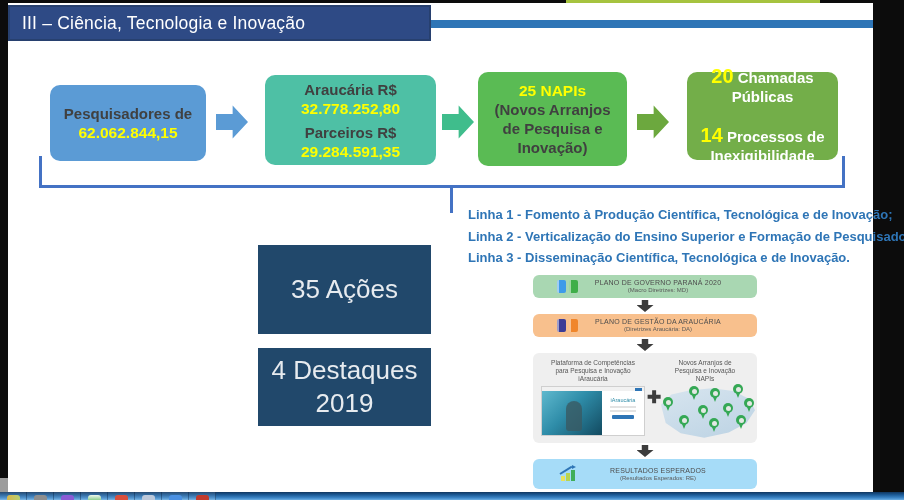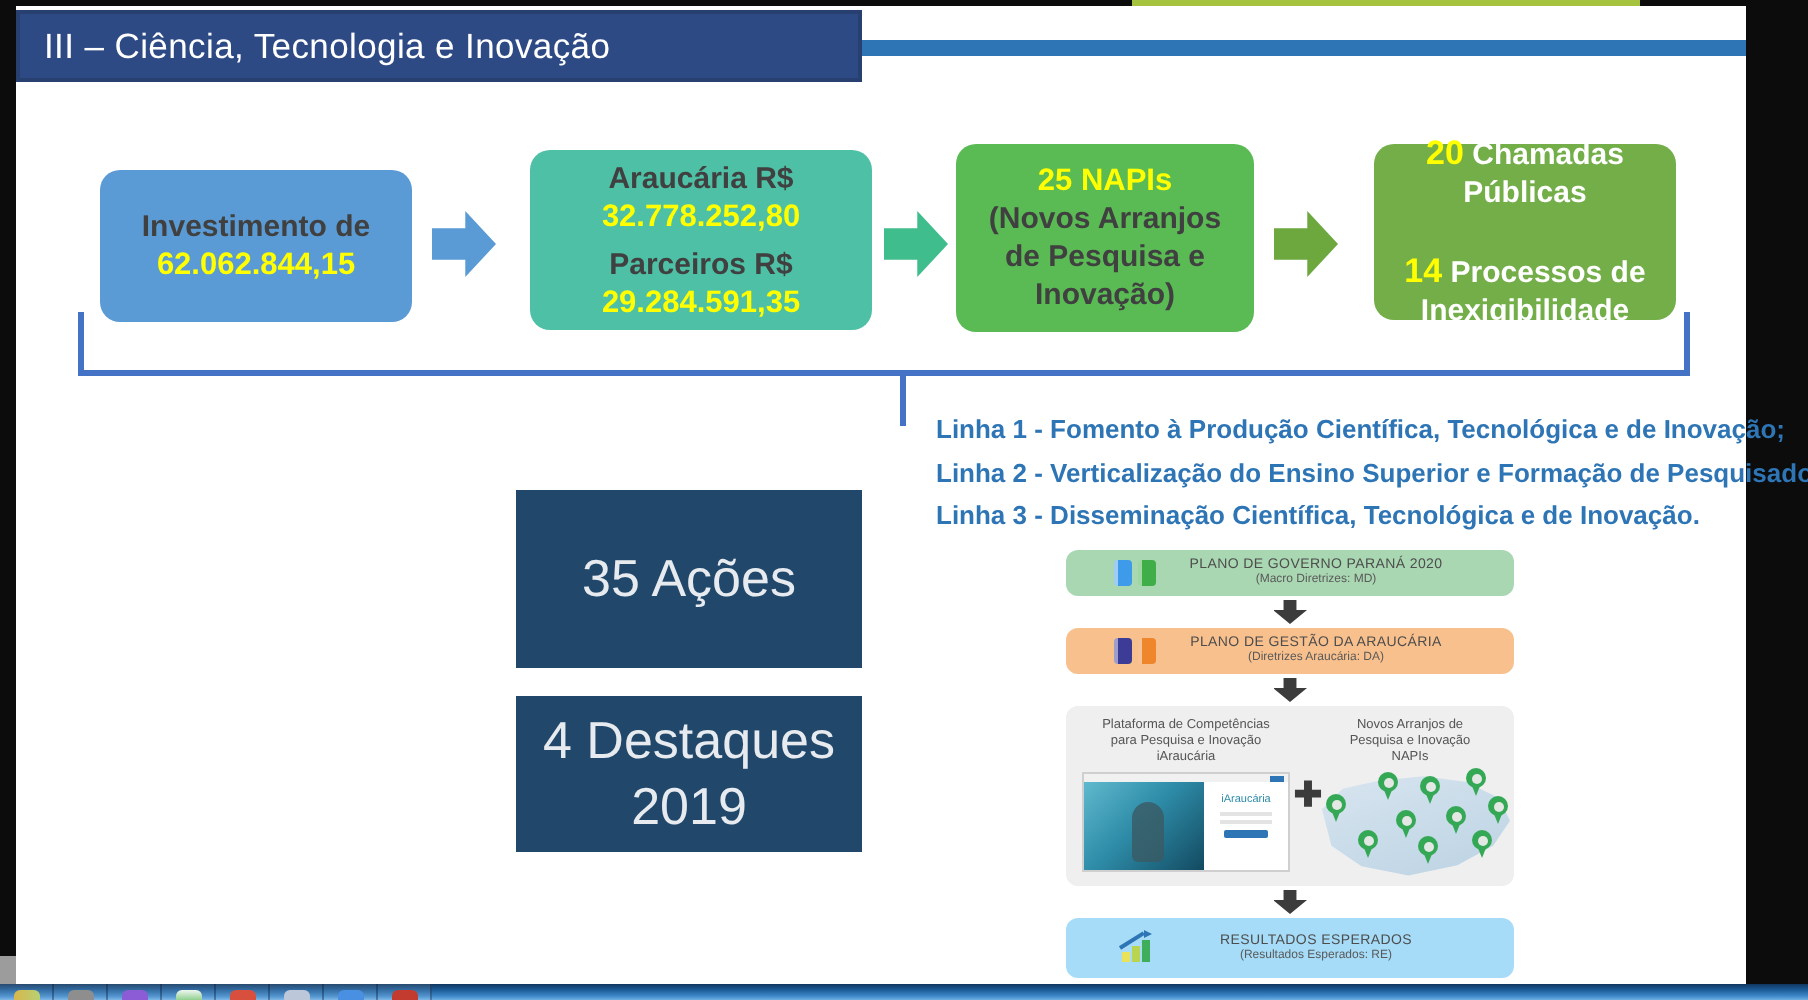"20" .box4 .w, .box4 .yn { font-size: 17px -> 20px }
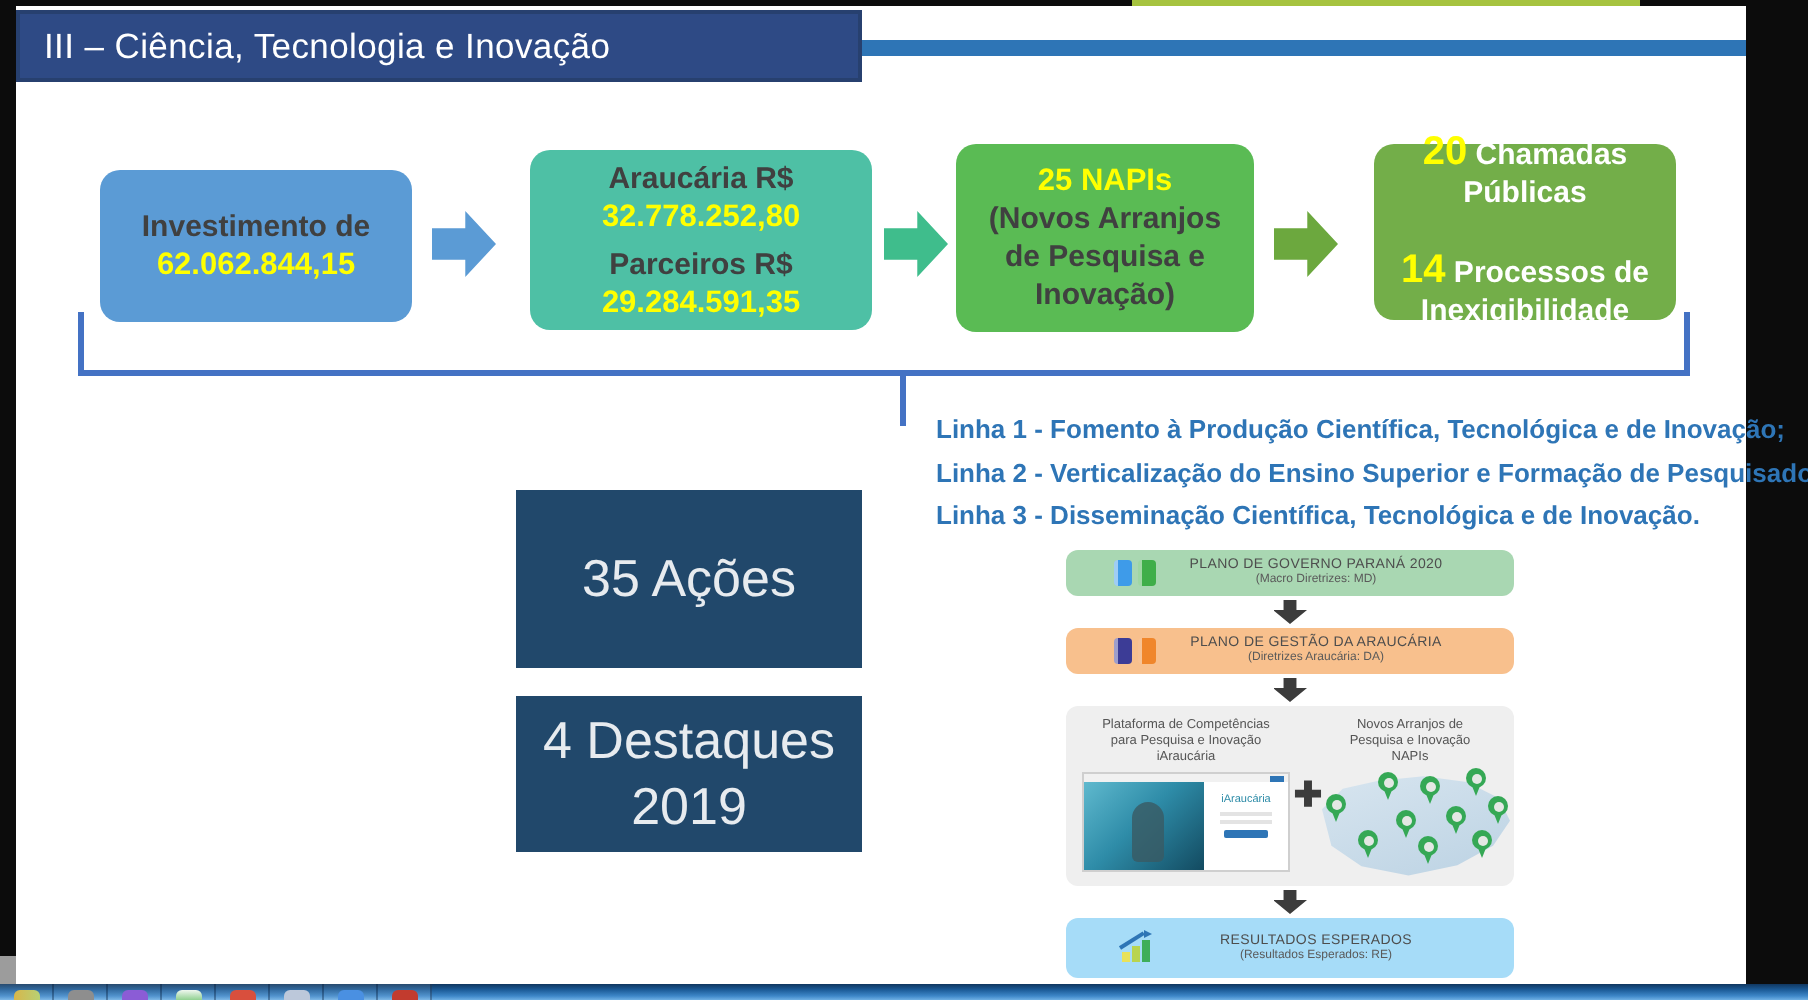"Investimento de" div.w { text: Investimento -> Pesquisadores }
